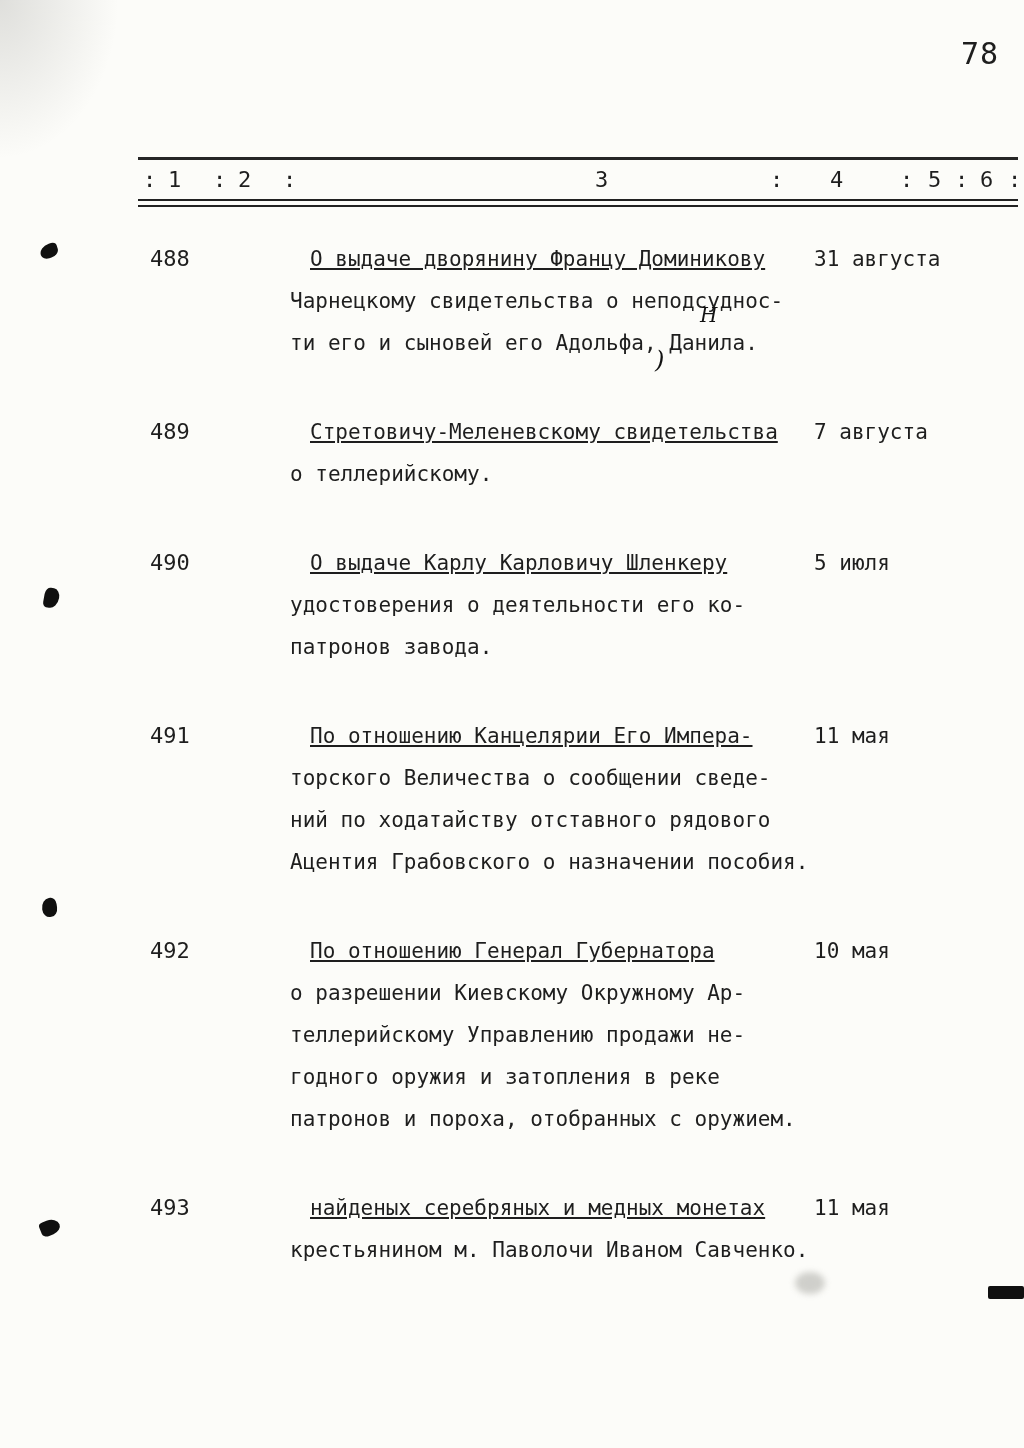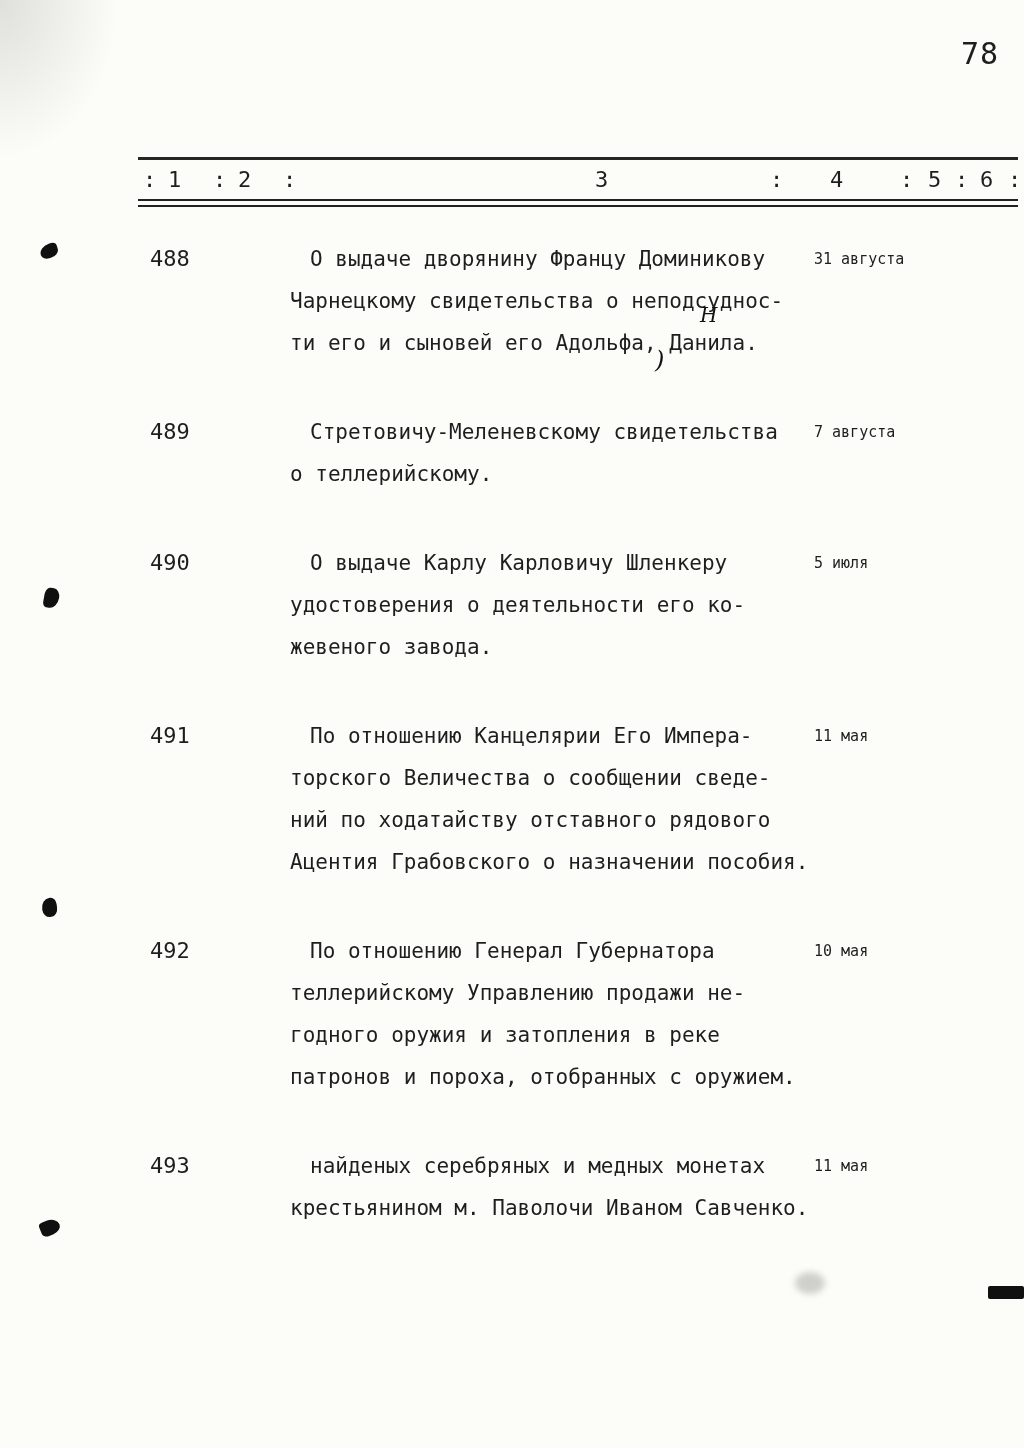"О выдаче дворянину Францу Доминикову" .entry-line:first-child { text-decoration: none -> underline }
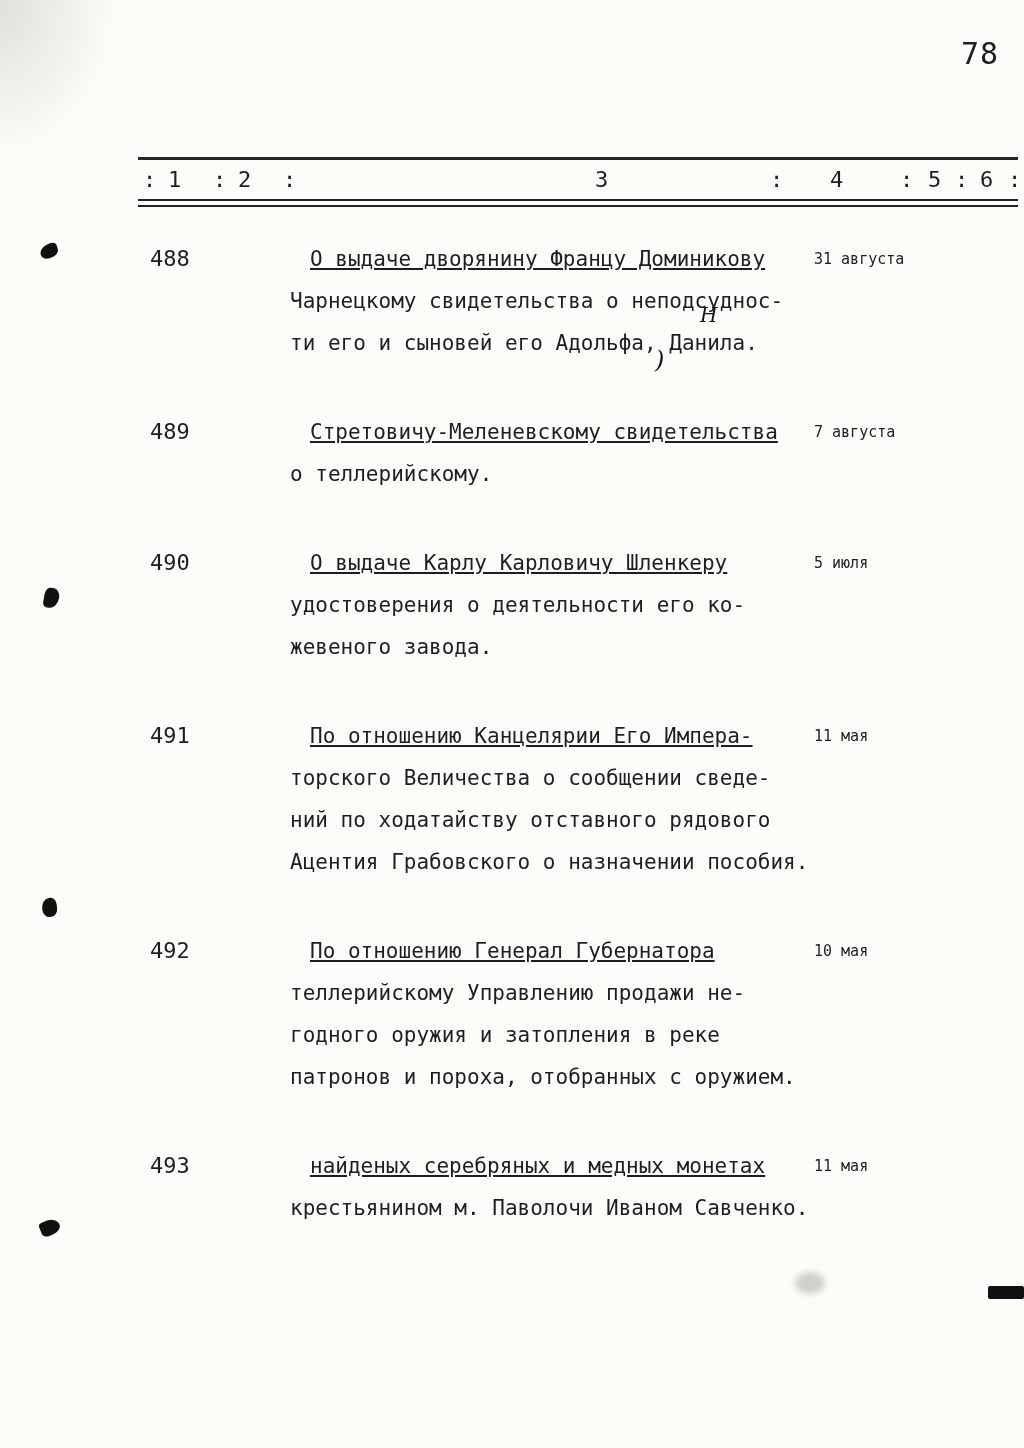"31 августа" .entry-date { font-size: 15px -> 21px }
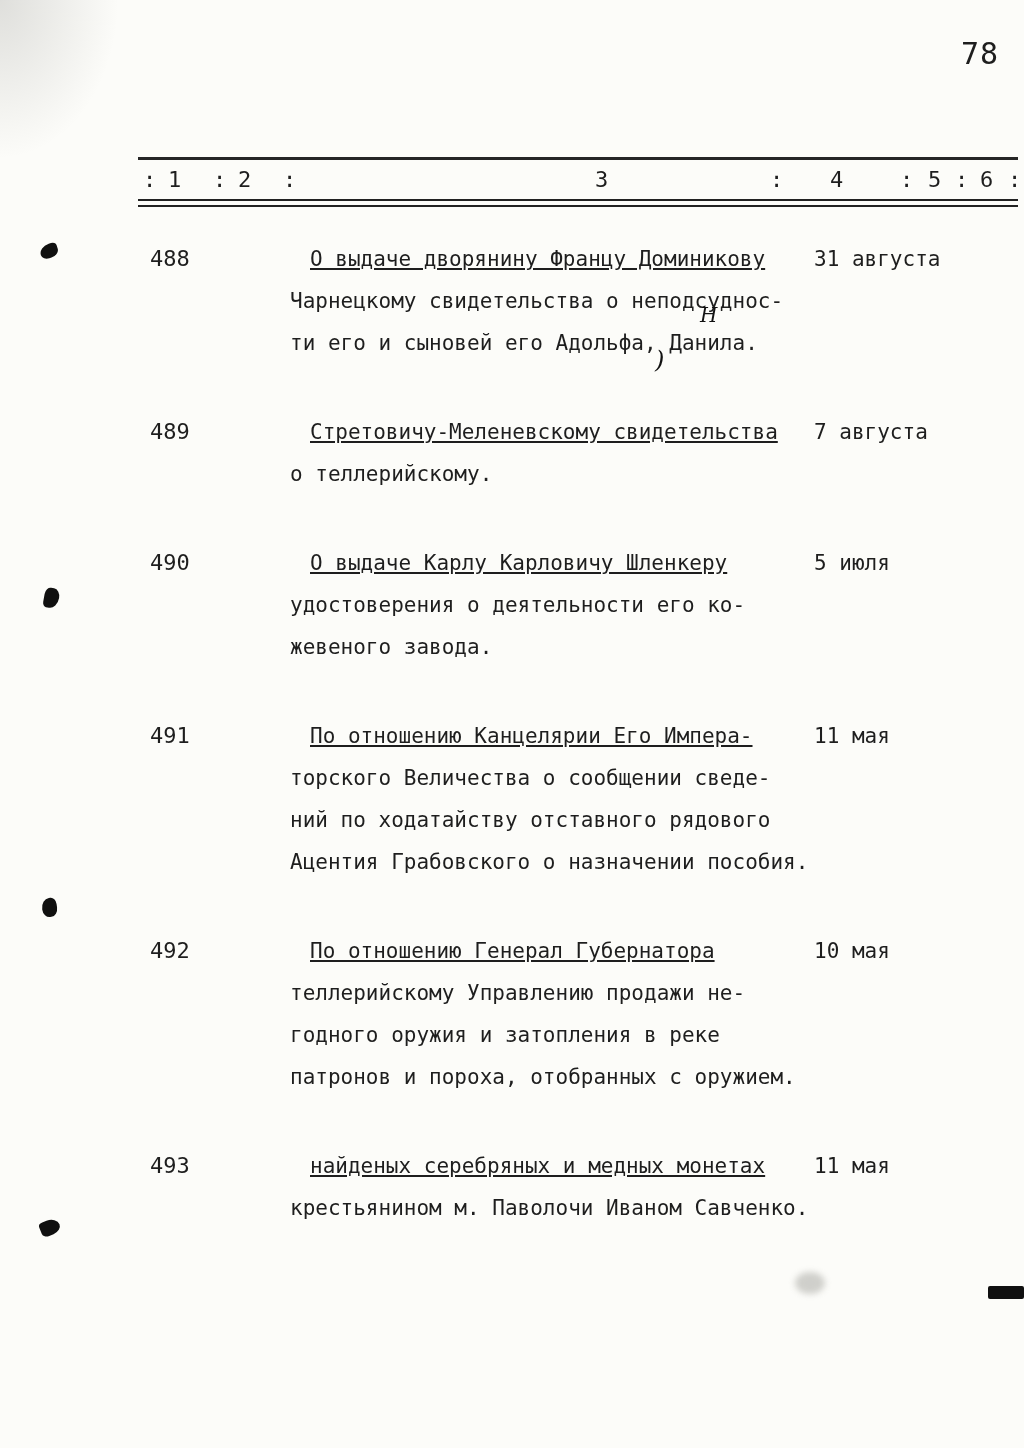"жевеного завода." div.entry-line { text: жевеного -> патронов }
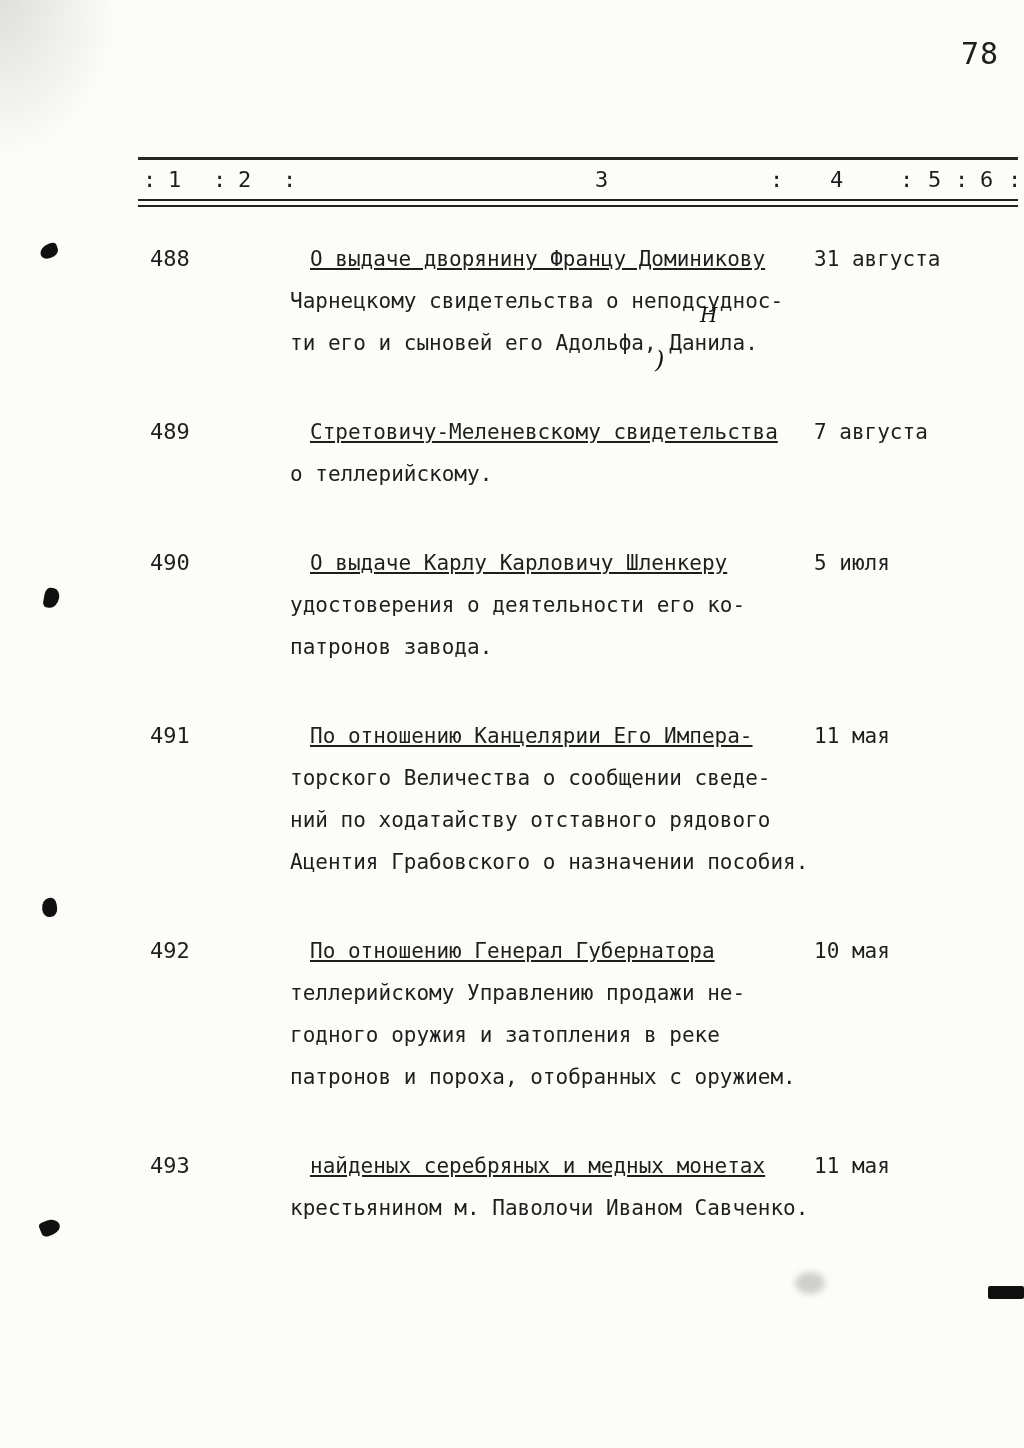"о разрешении Киевскому Окружному Ар-" div.entry-line { html: none -> <div>о разрешении Киевскому Окружному Ар-</div> }
